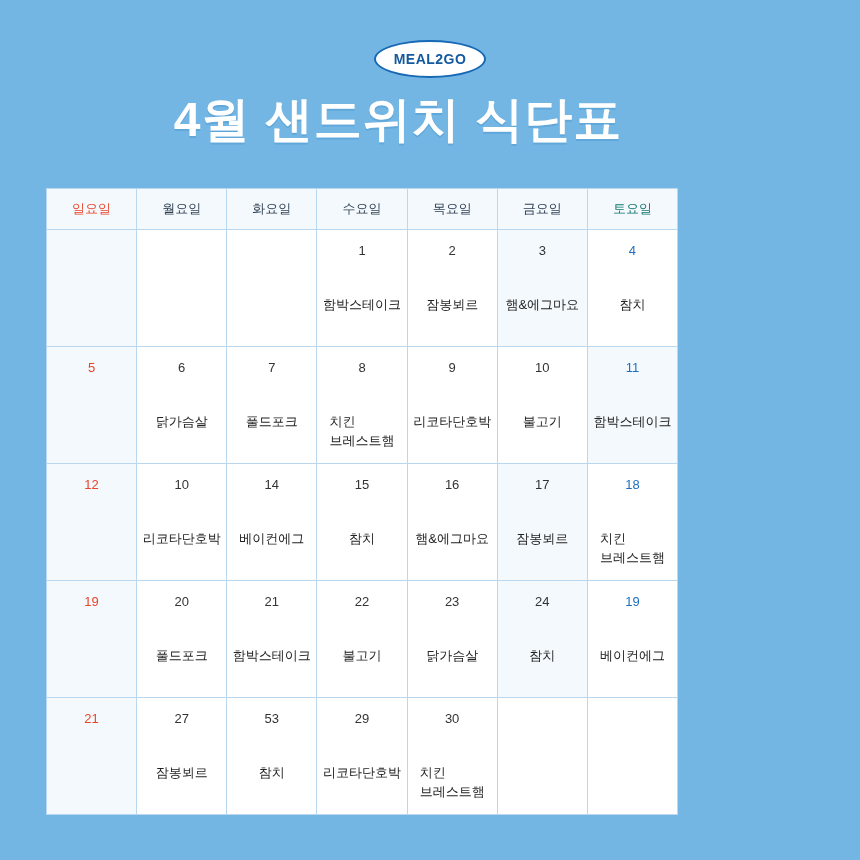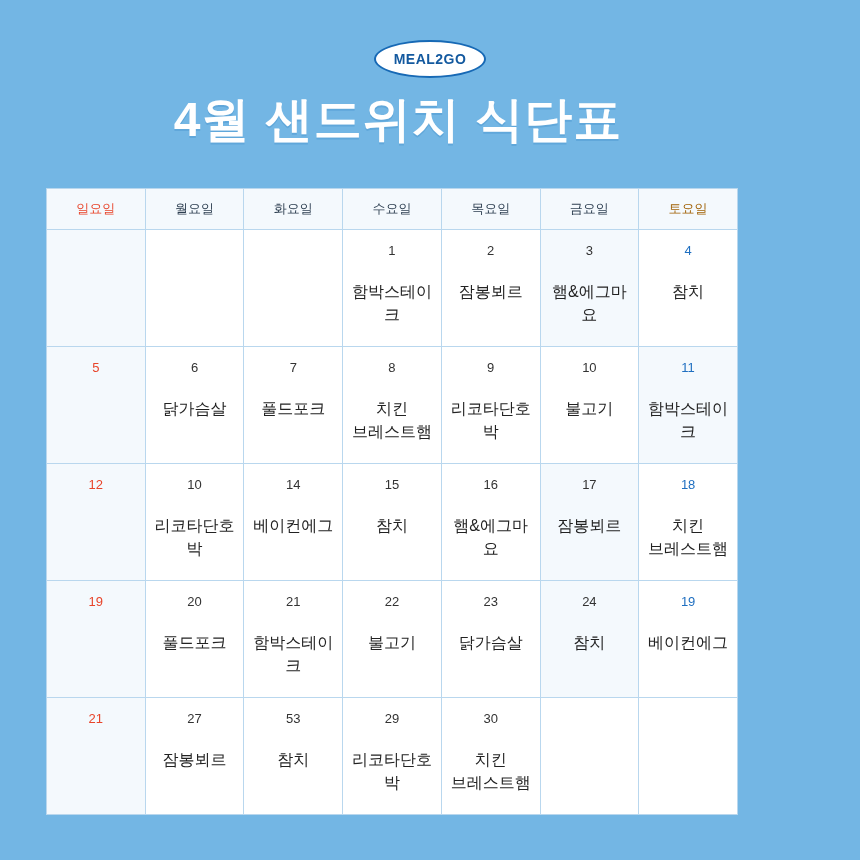"일요일" .calendar { width: 692px -> 632px }
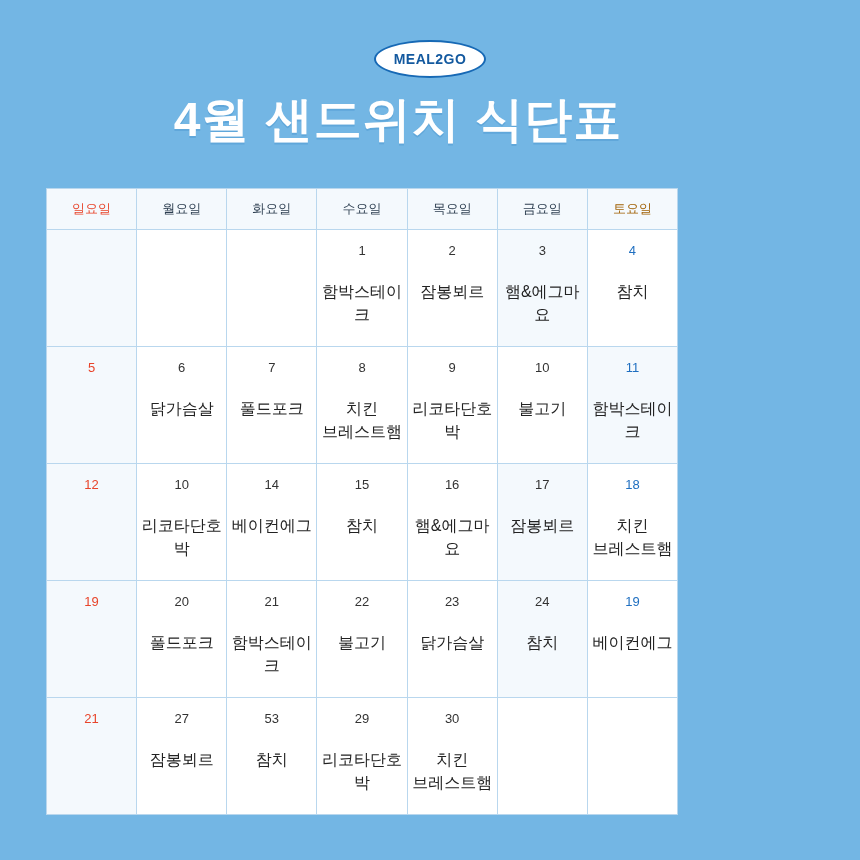"토요일" .calendar thead th.sat { color: #a16207 -> #0f766e }
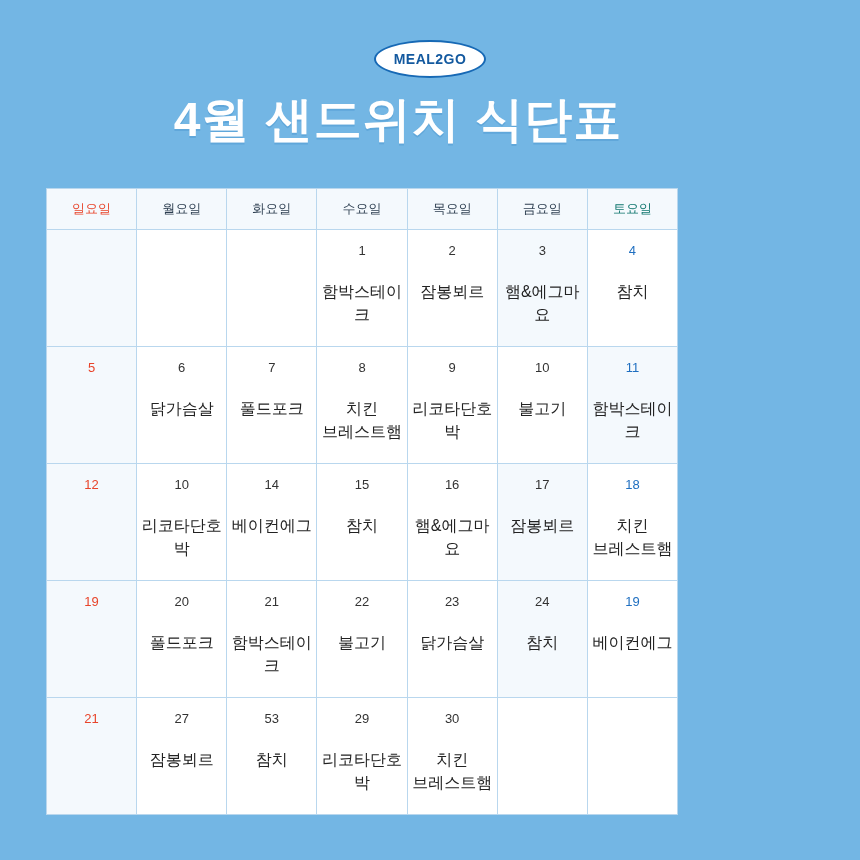"함박스테이크" .menu { font-size: 16px -> 13px; margin-top: 22px -> 38px; text-align: center -> none }
